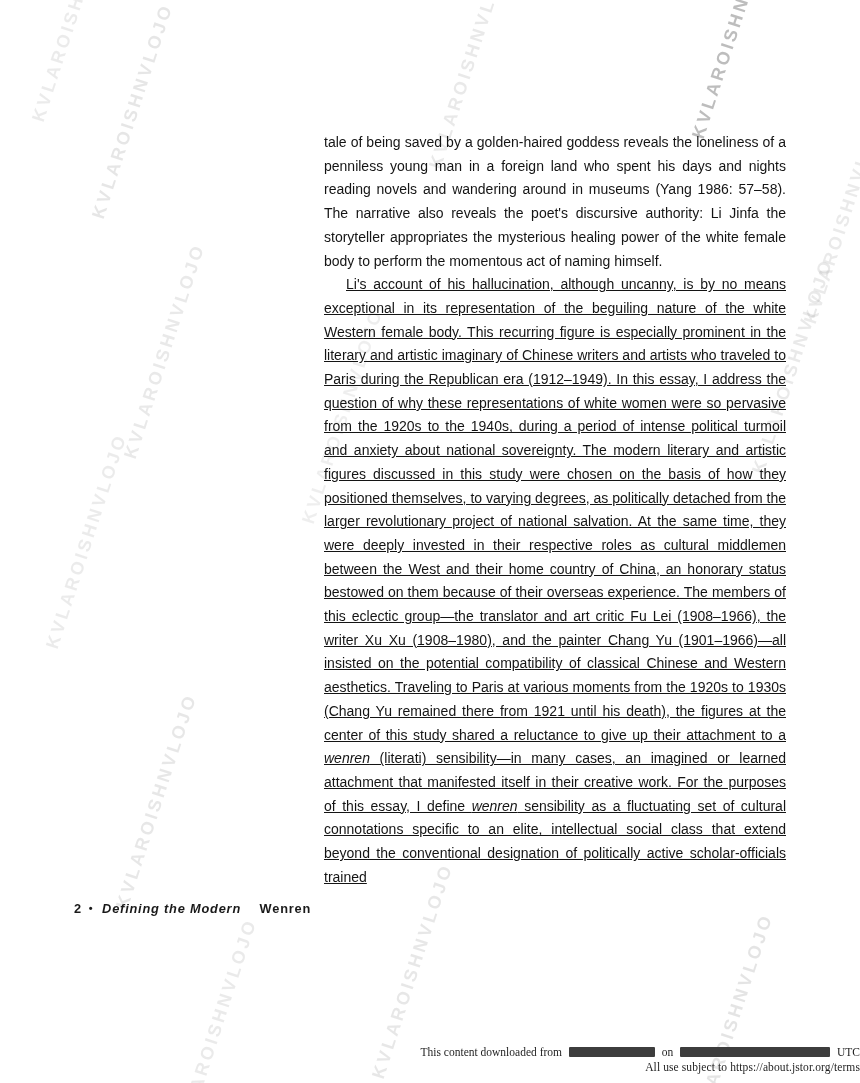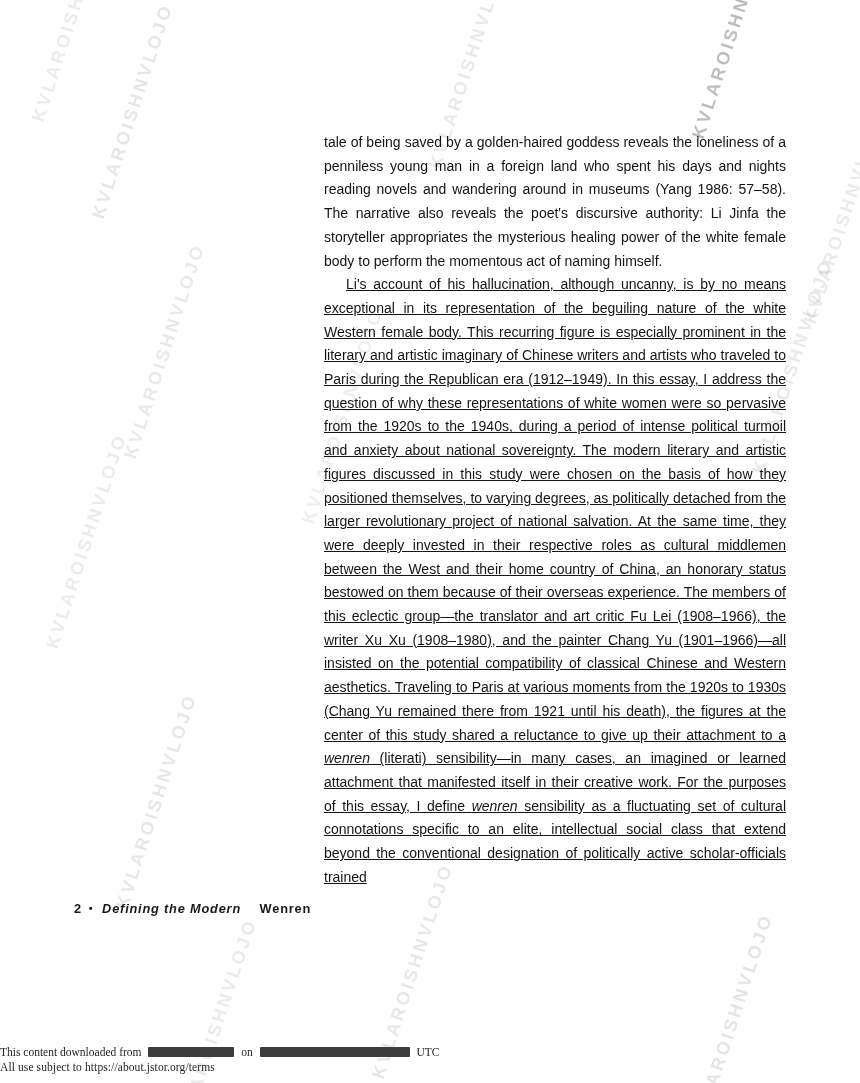"This content downloaded from on" .jstor-notice { text-align: left -> right }
